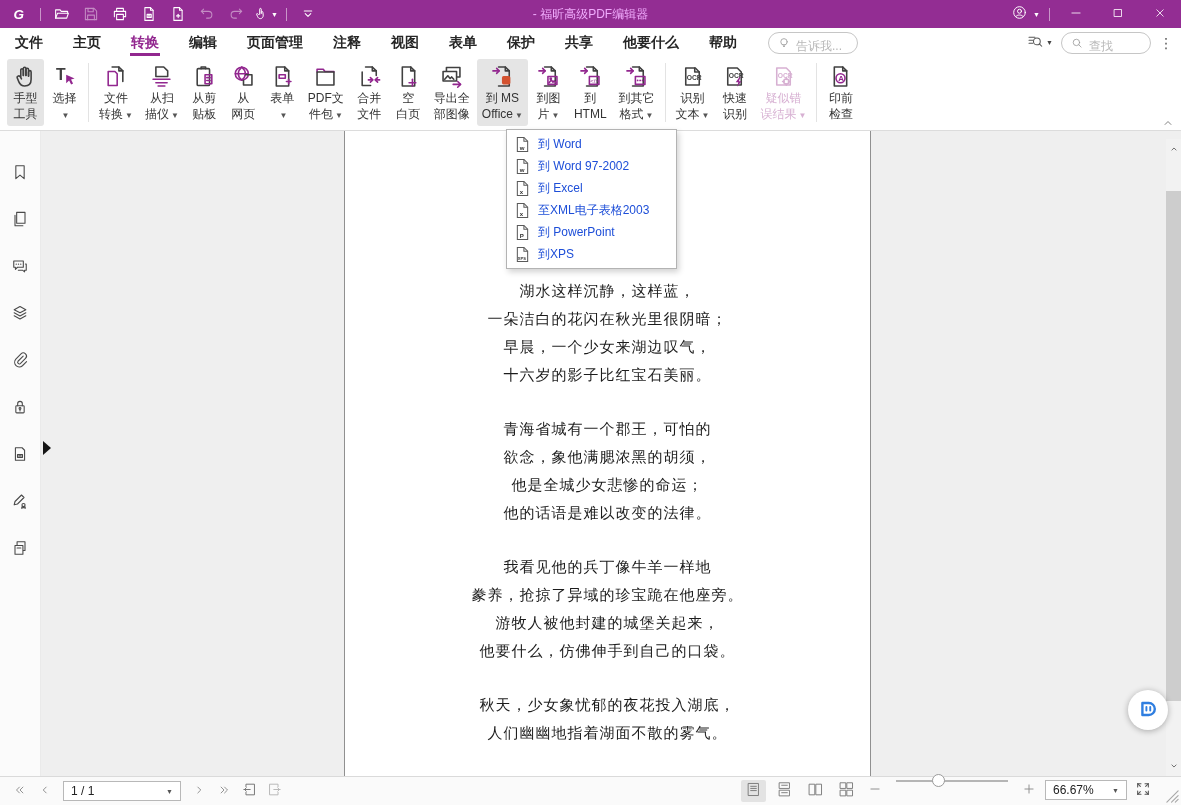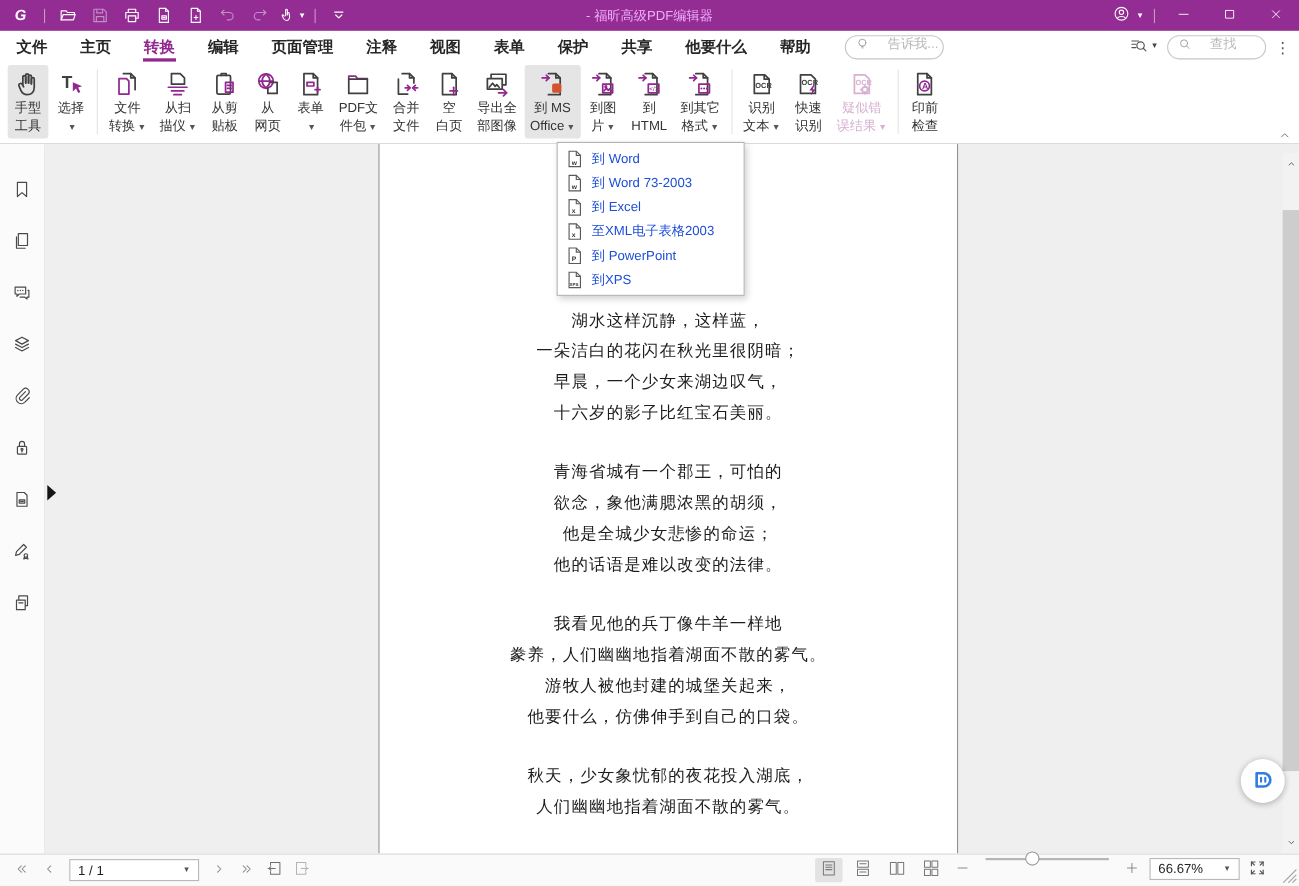"告诉我..." .pill { align-items: flex-start -> flex-end; gap: 16px -> 5px }
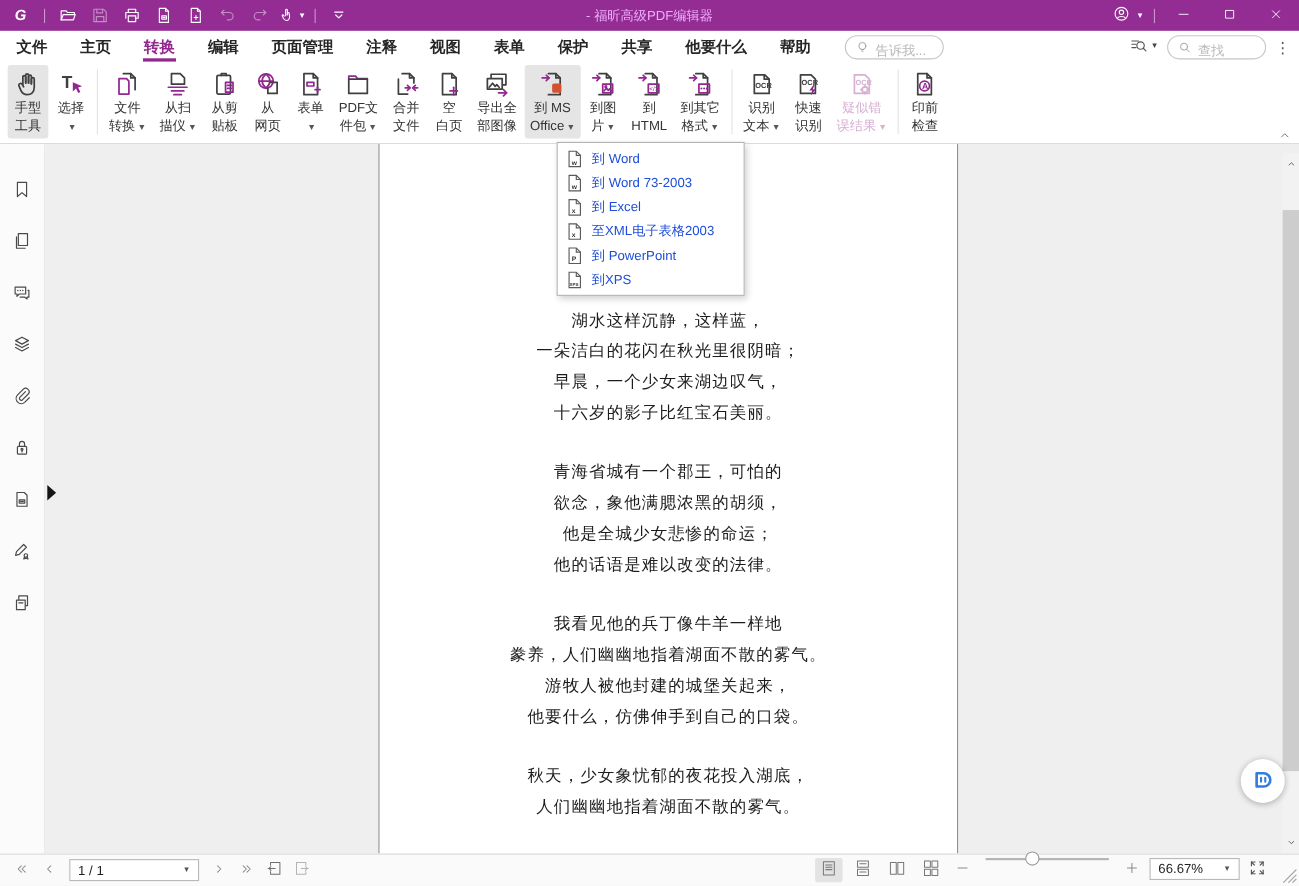"到 Word 73-2003" span { text: 73-2003 -> 97-2002 }
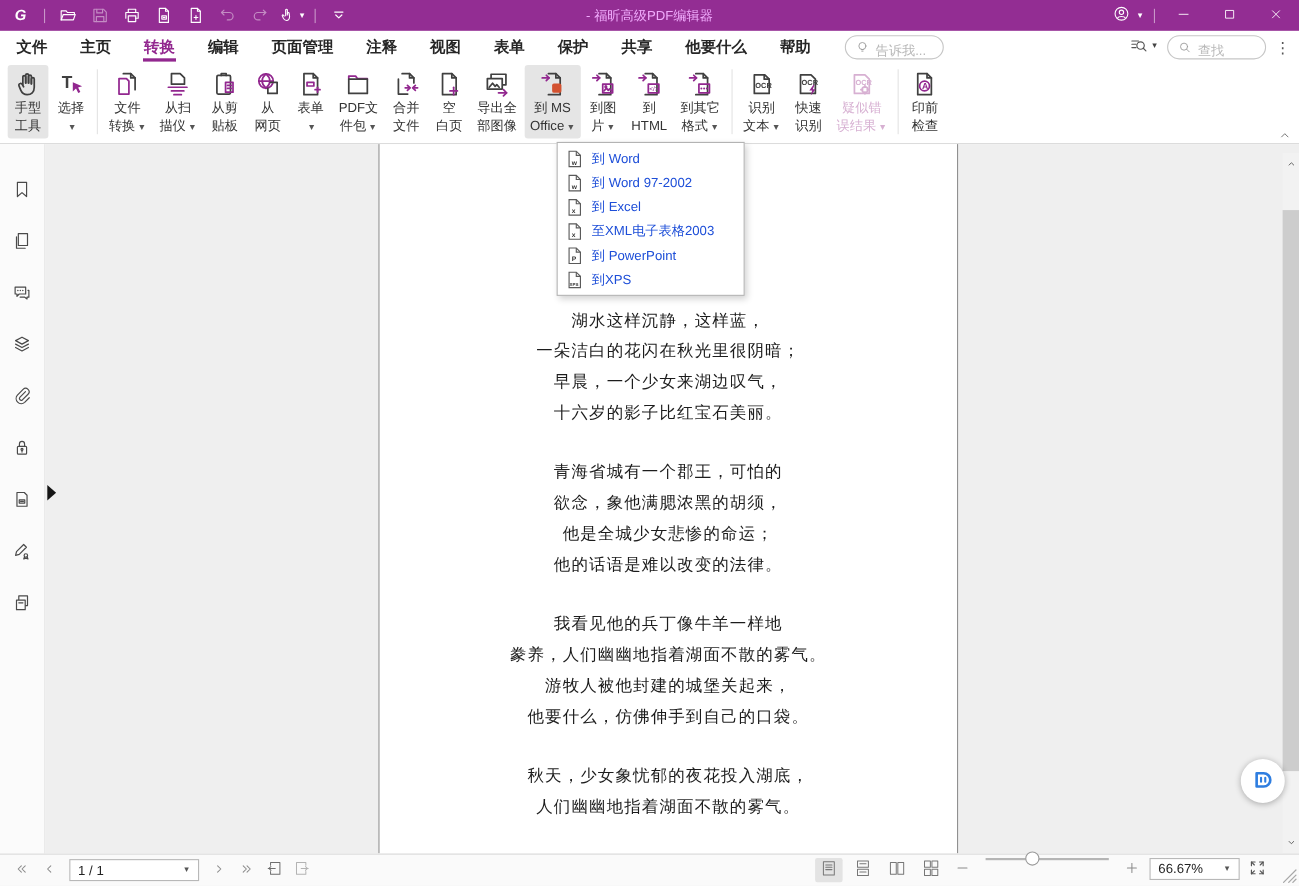"豢养，人们幽幽地指着湖面不散的雾气。" div.line { text: 人们幽幽地指着湖面不散的雾气 -> 抢掠了异域的珍宝跪在他座旁 }
